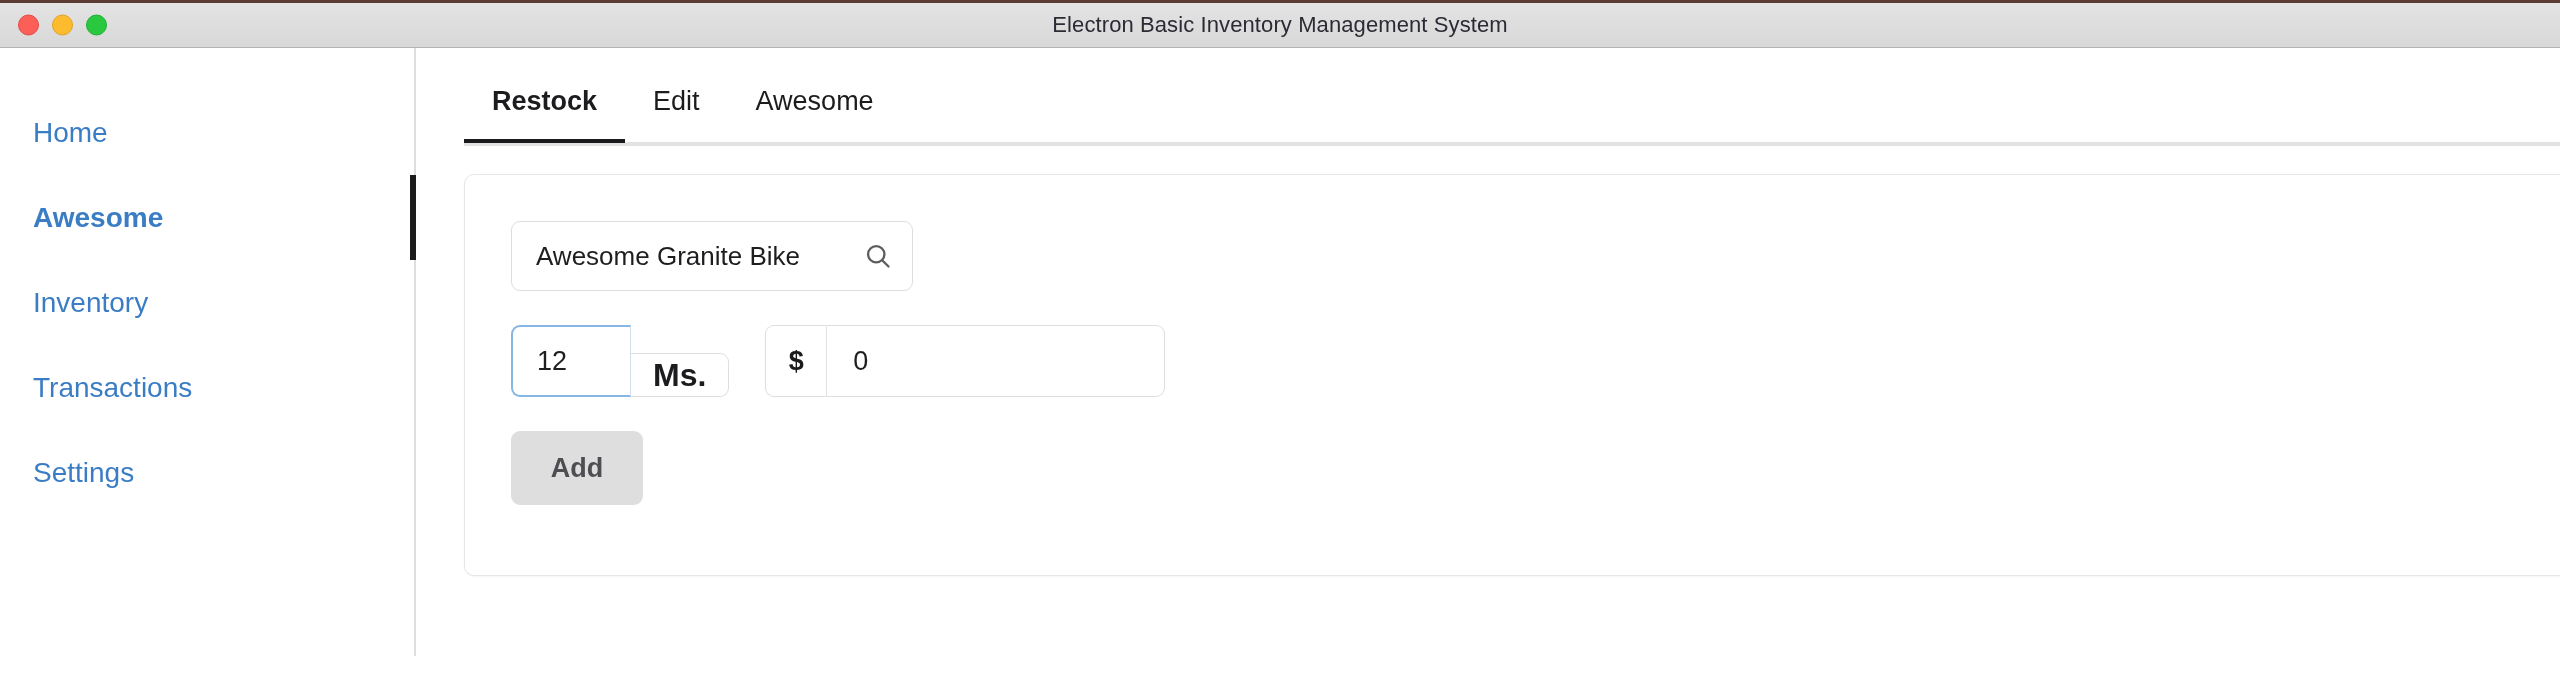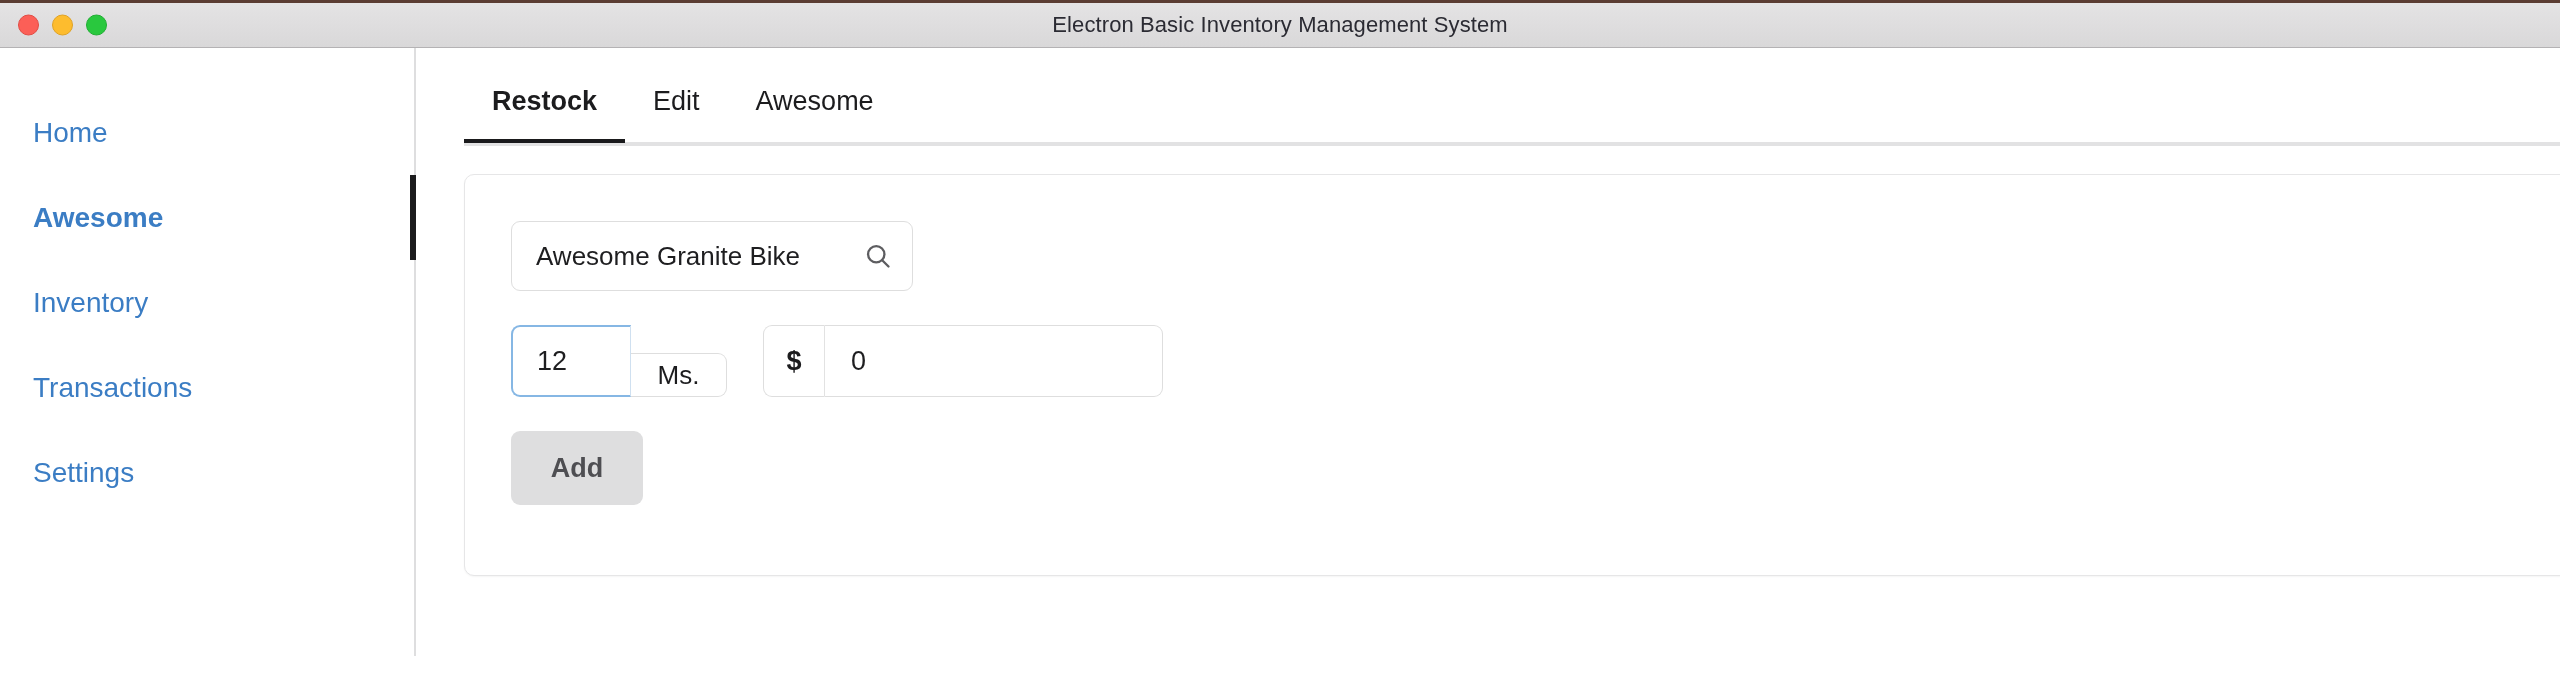"Ms." .unit-addon { font-size: 26px -> 32px; font-weight: normal -> bold }
